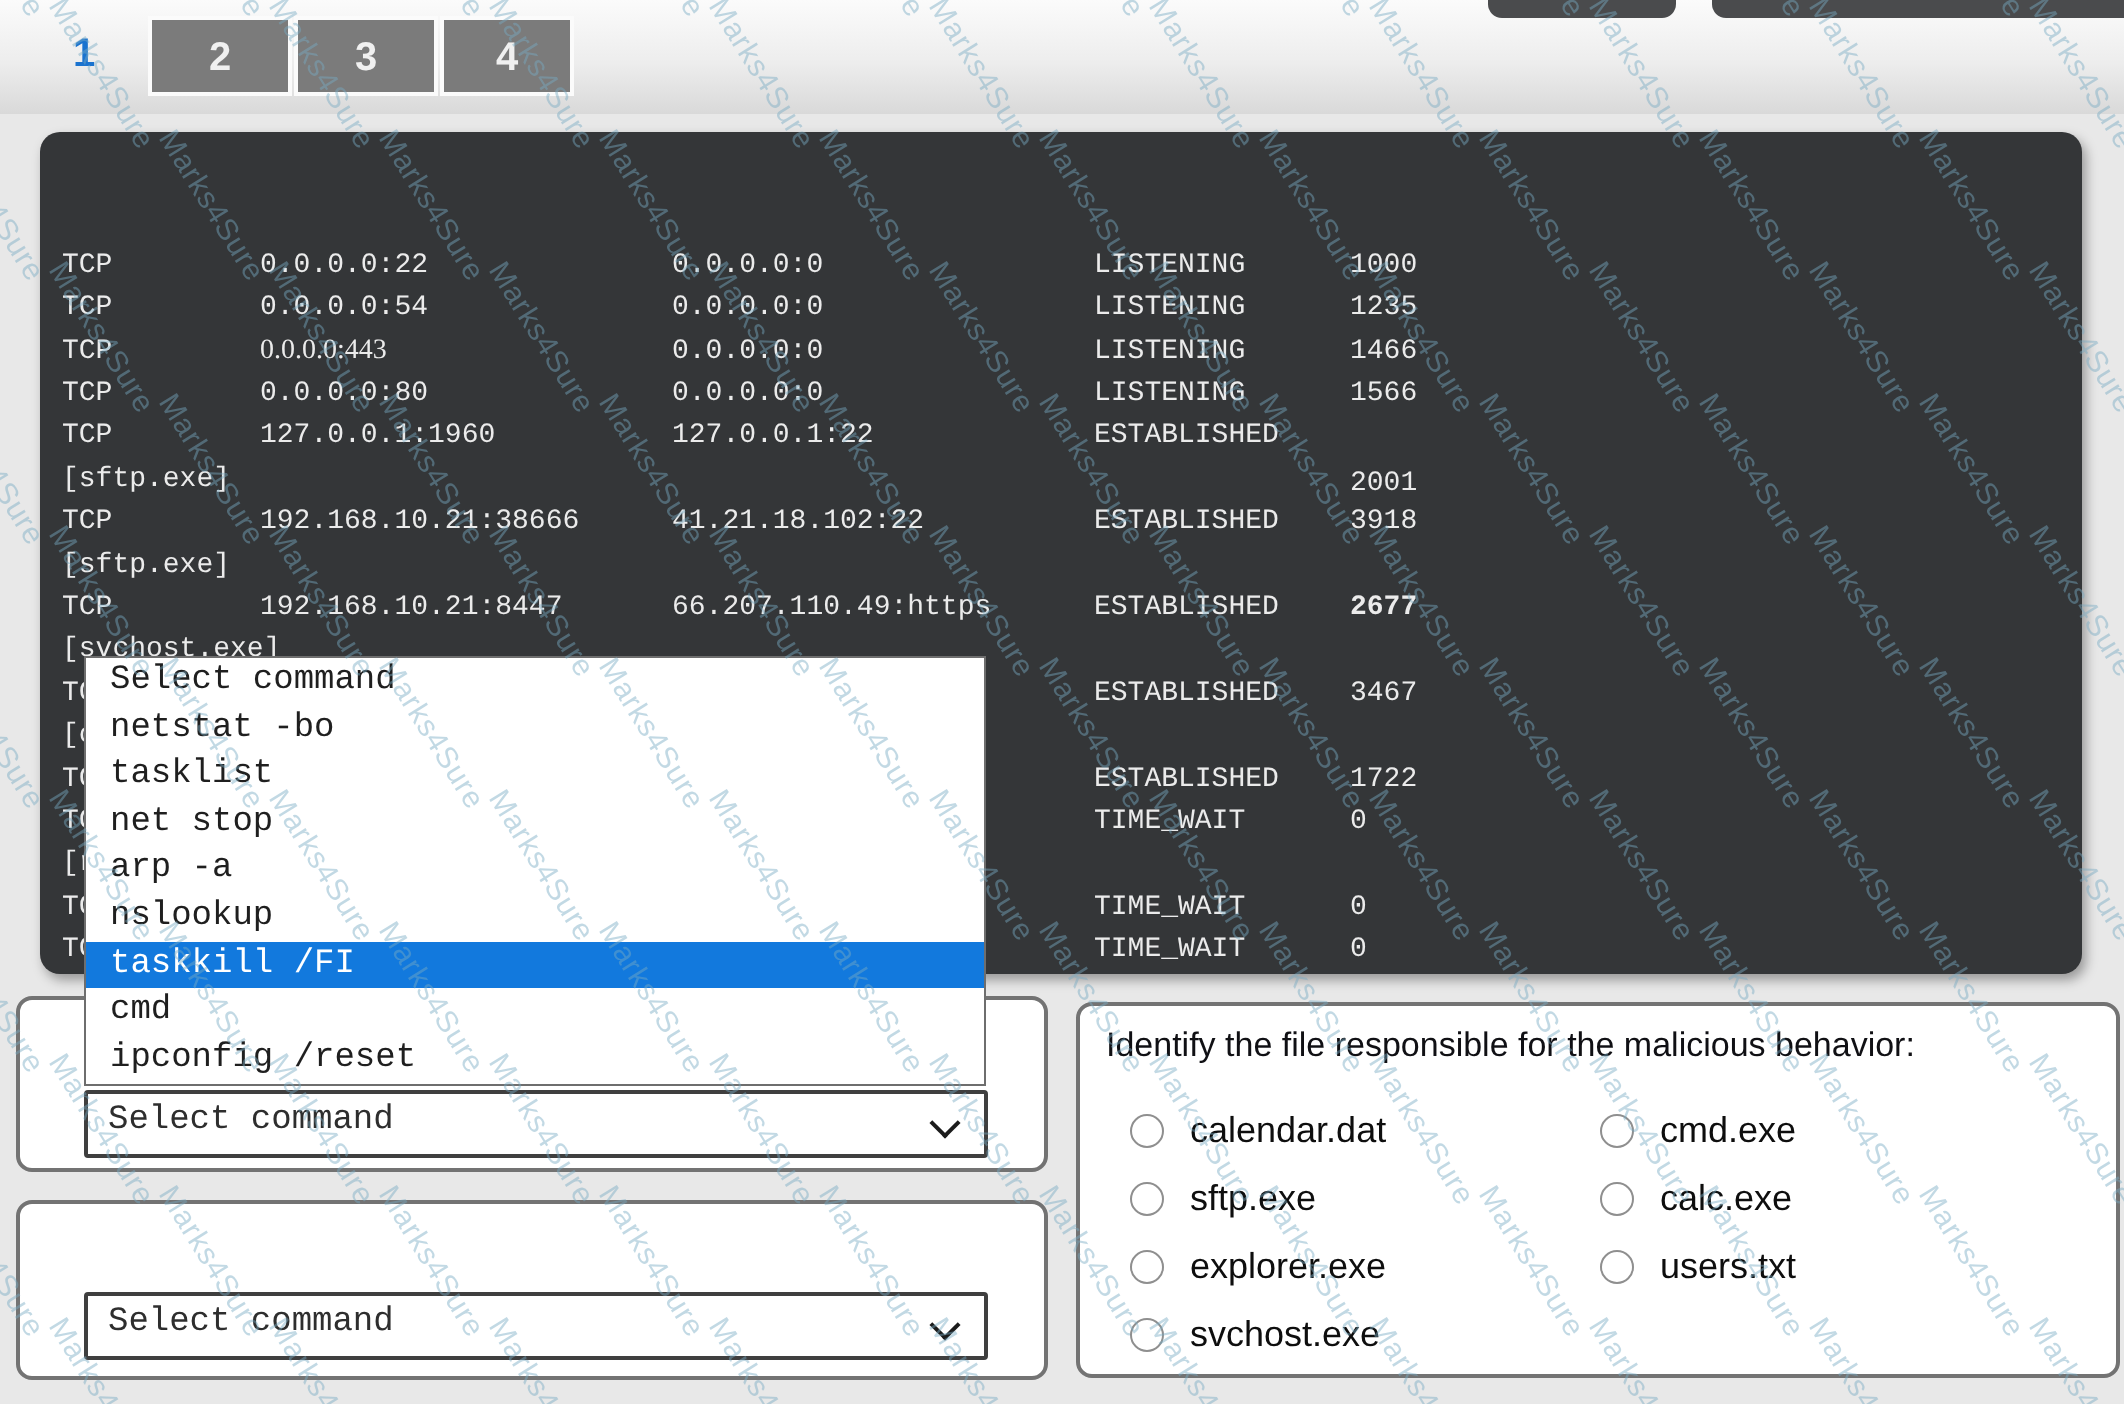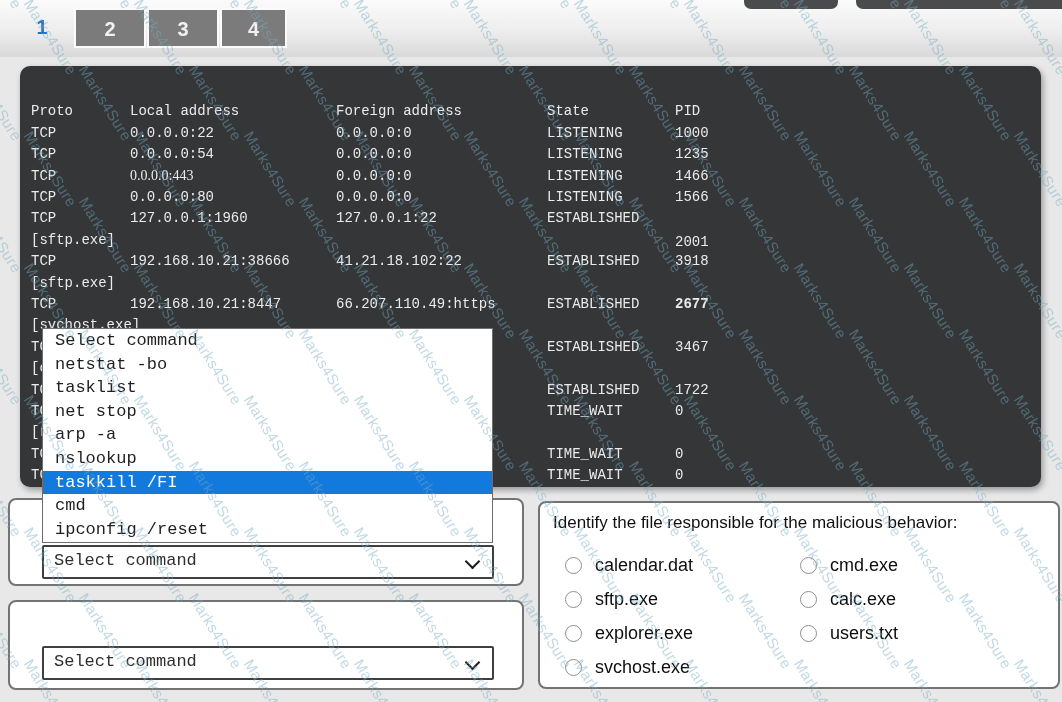"Proto" div.t-row { html: <div> <span>Proto</span> <span>Local address</span> <span>Foreign address</span> <span>State</span> <span>PID</span> </div> -> none }
